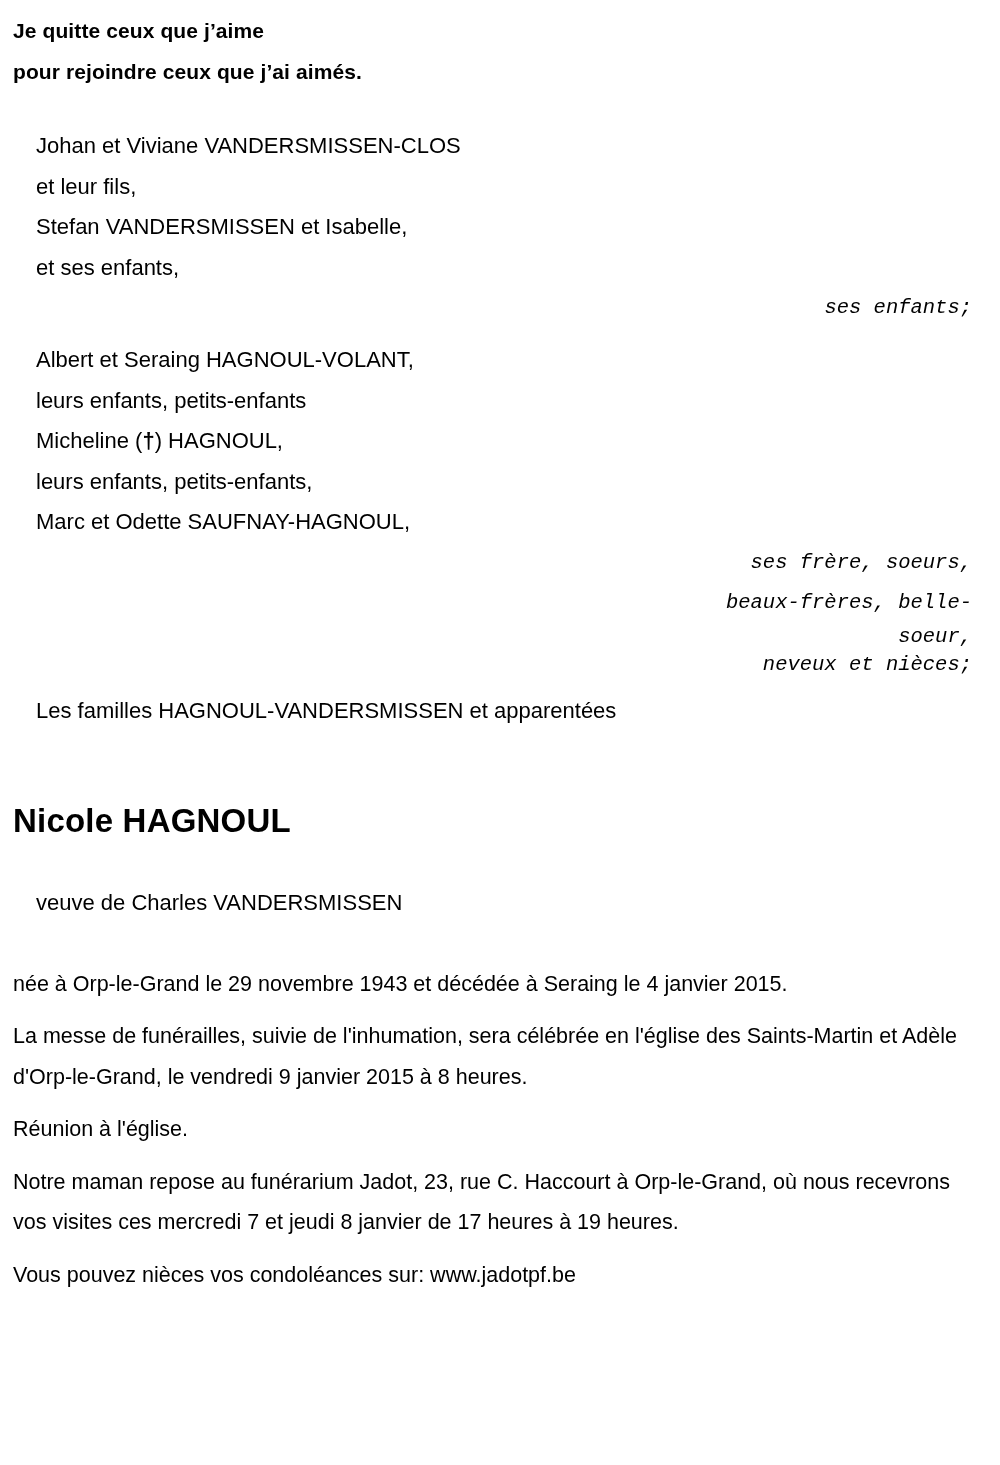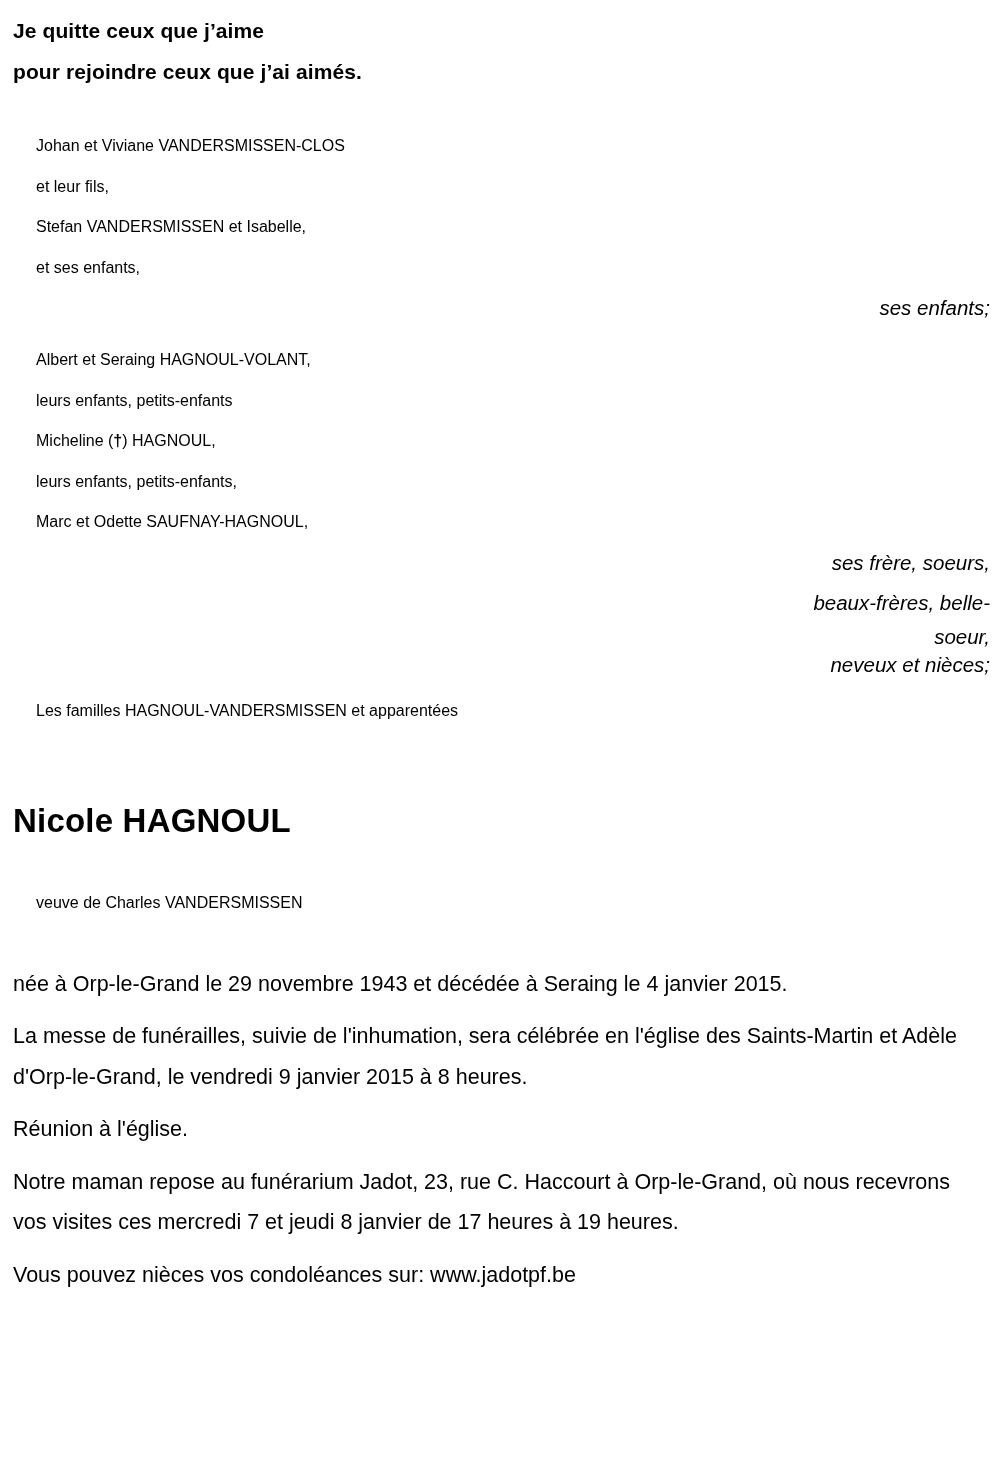"Johan et Viviane VANDERSMISSEN-CLOS" .body-line { font-size: 16px -> 22px }
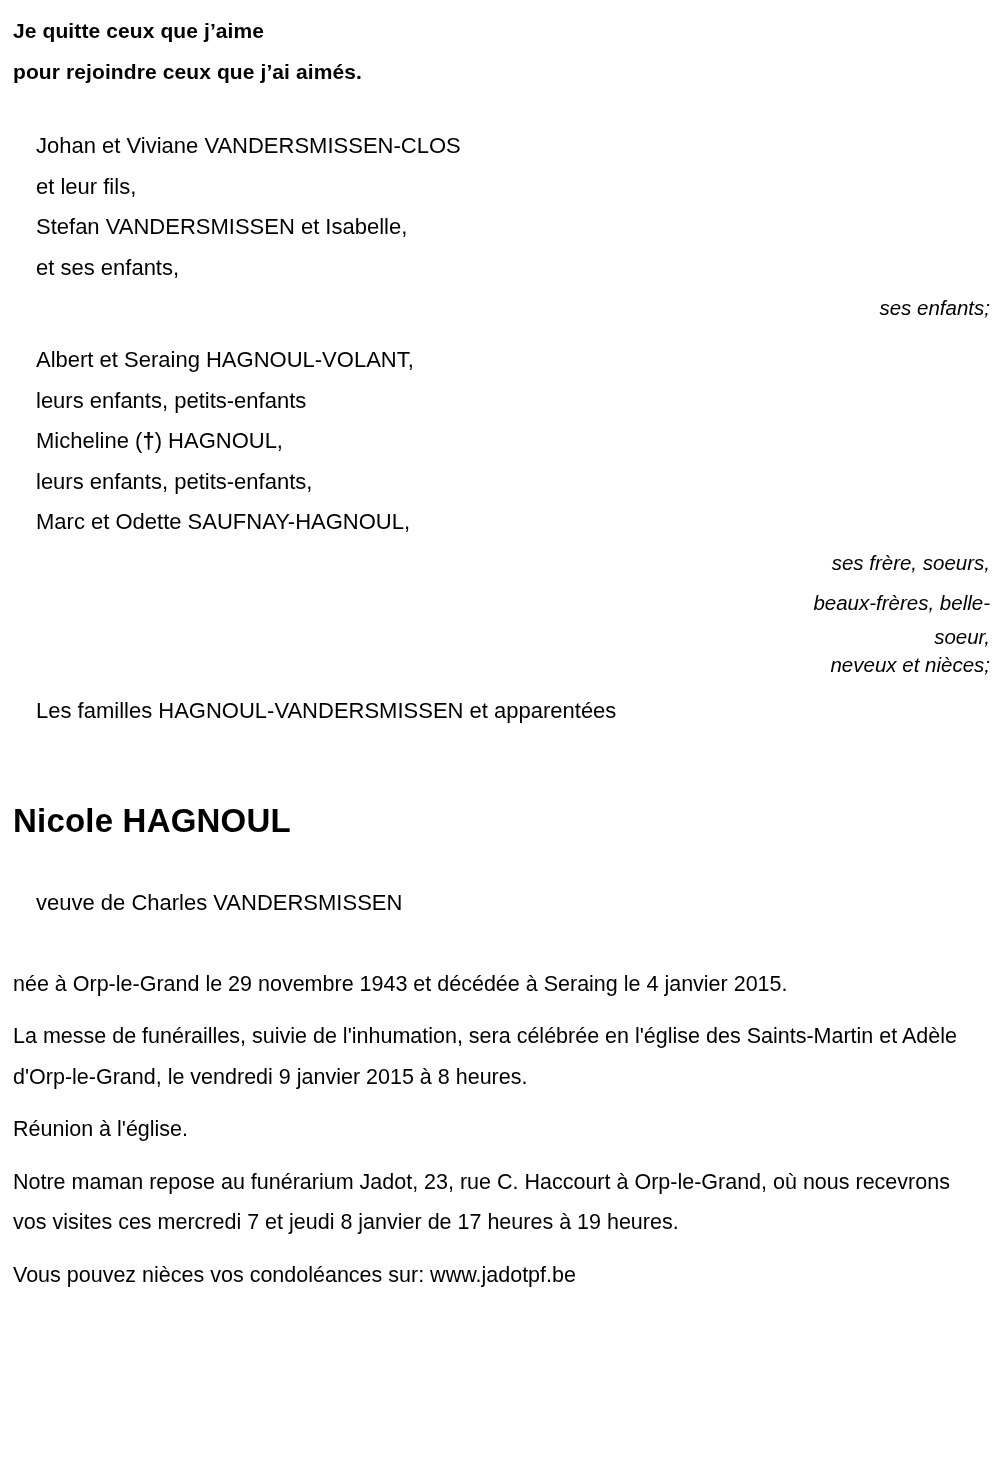"ses enfants;" .relation { font-family: none -> Liberation Mono, monospace; padding-right: 10px -> 28px }
